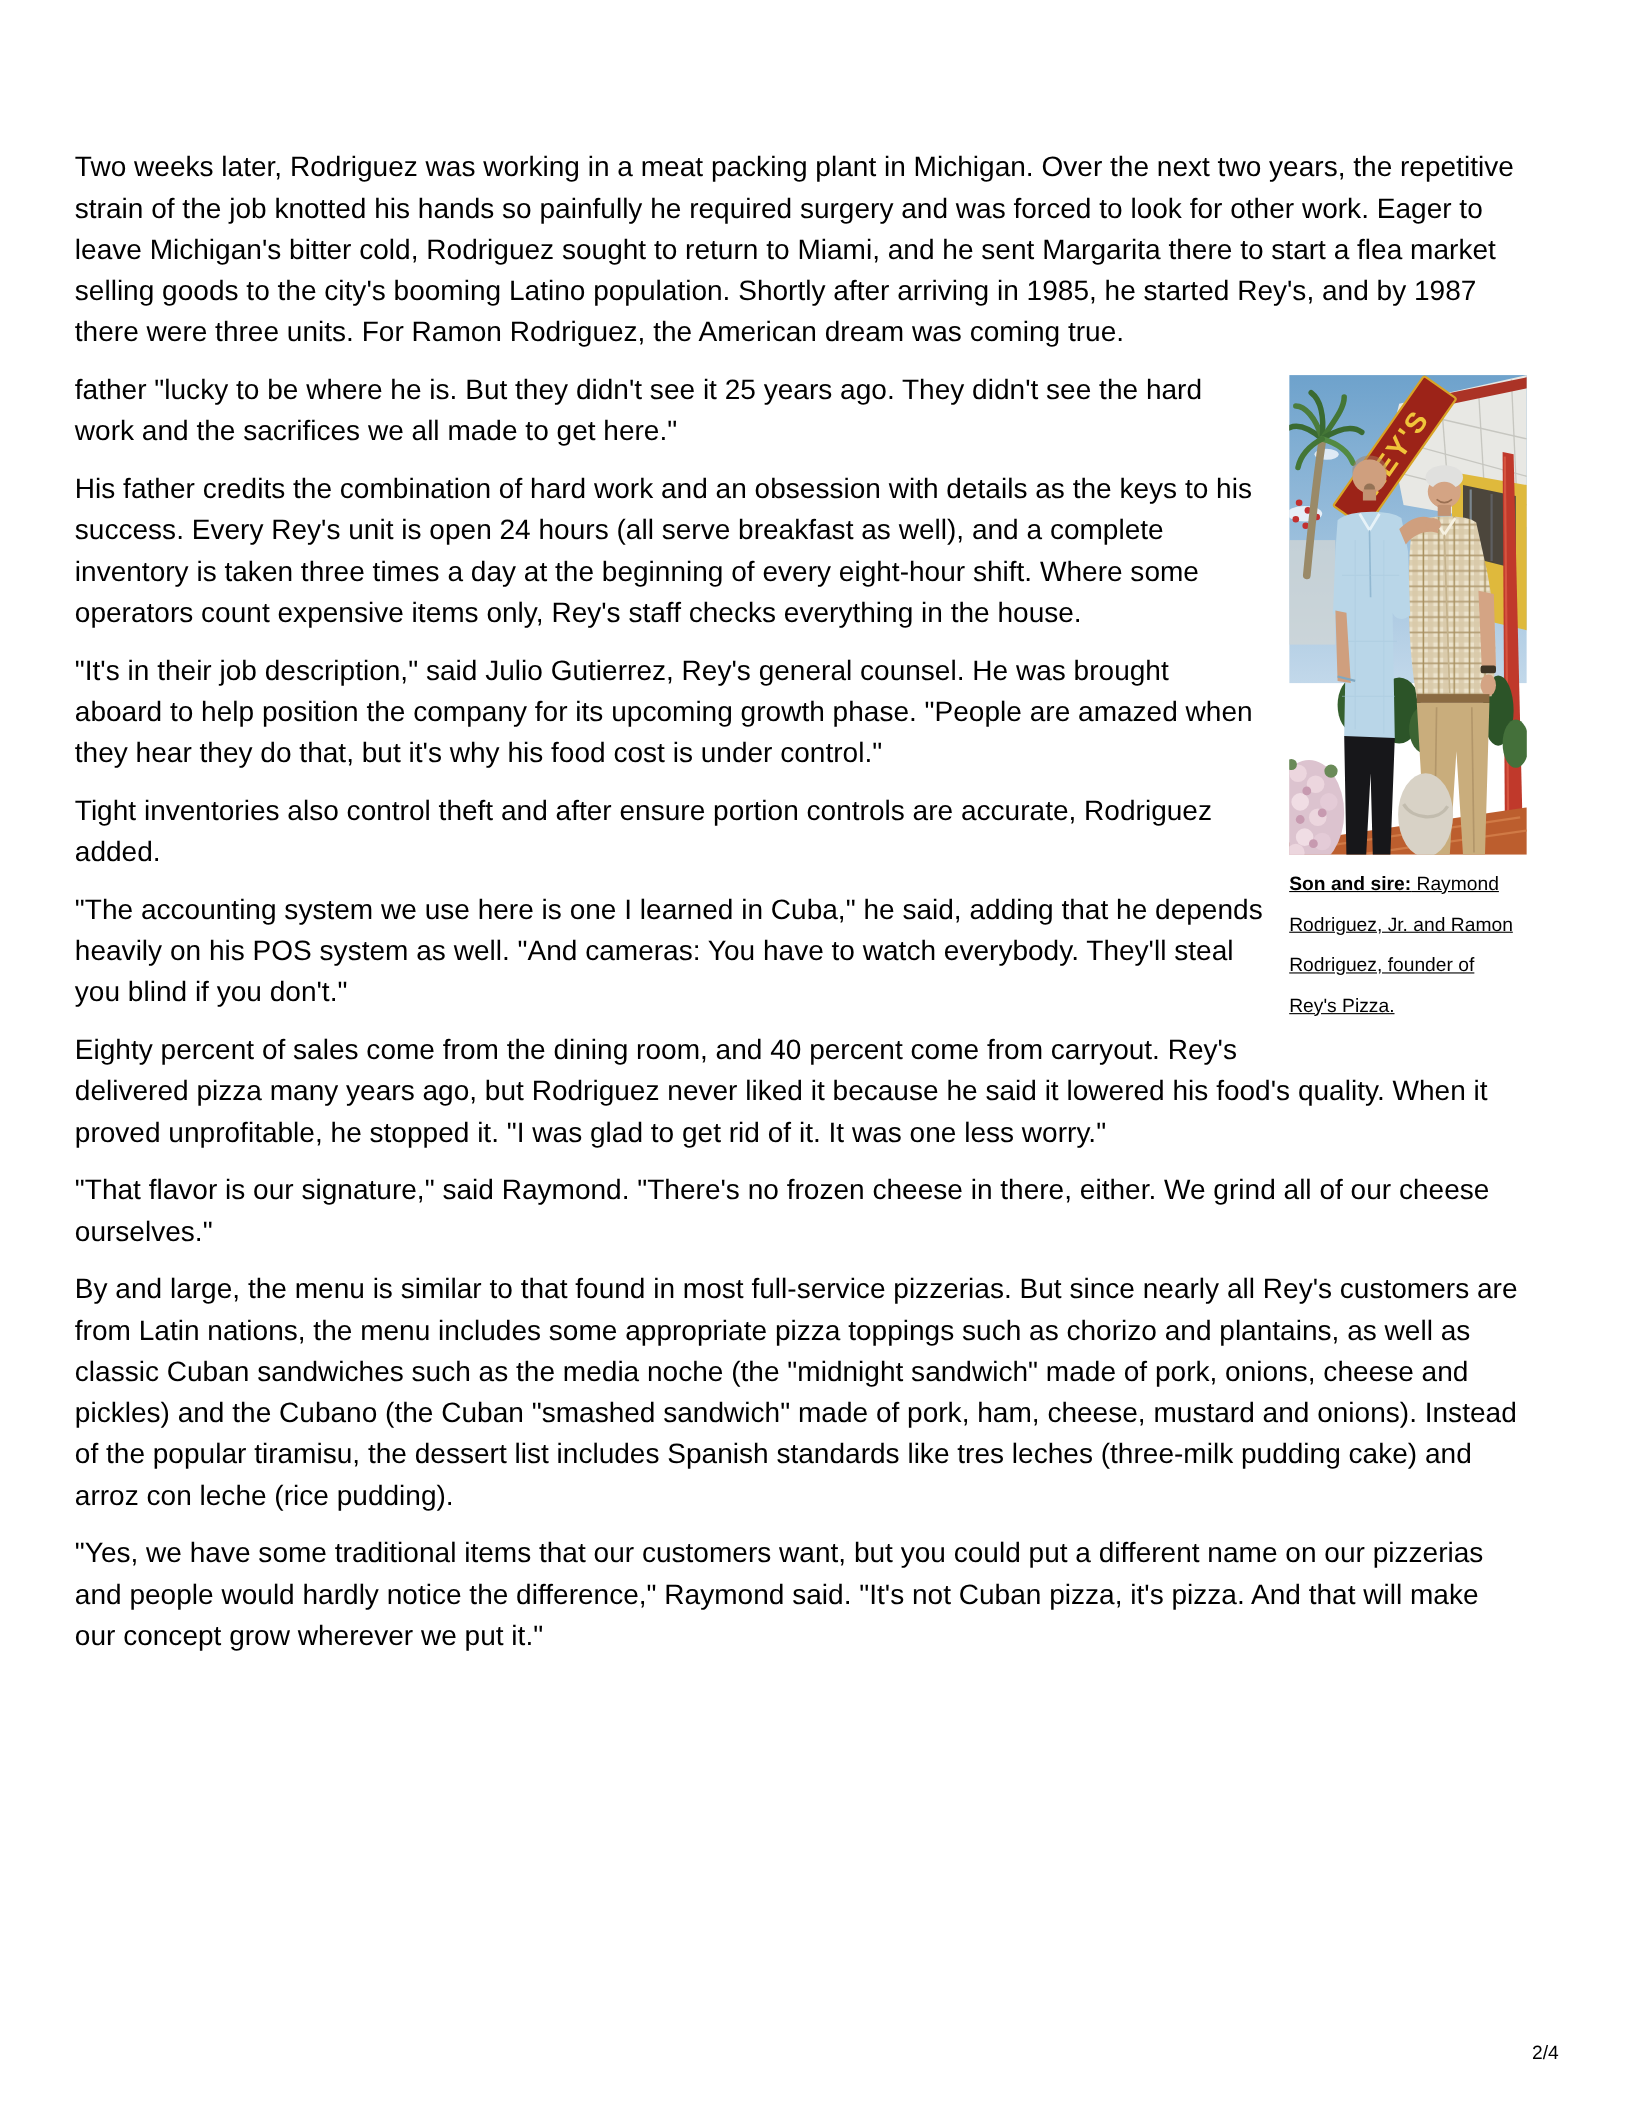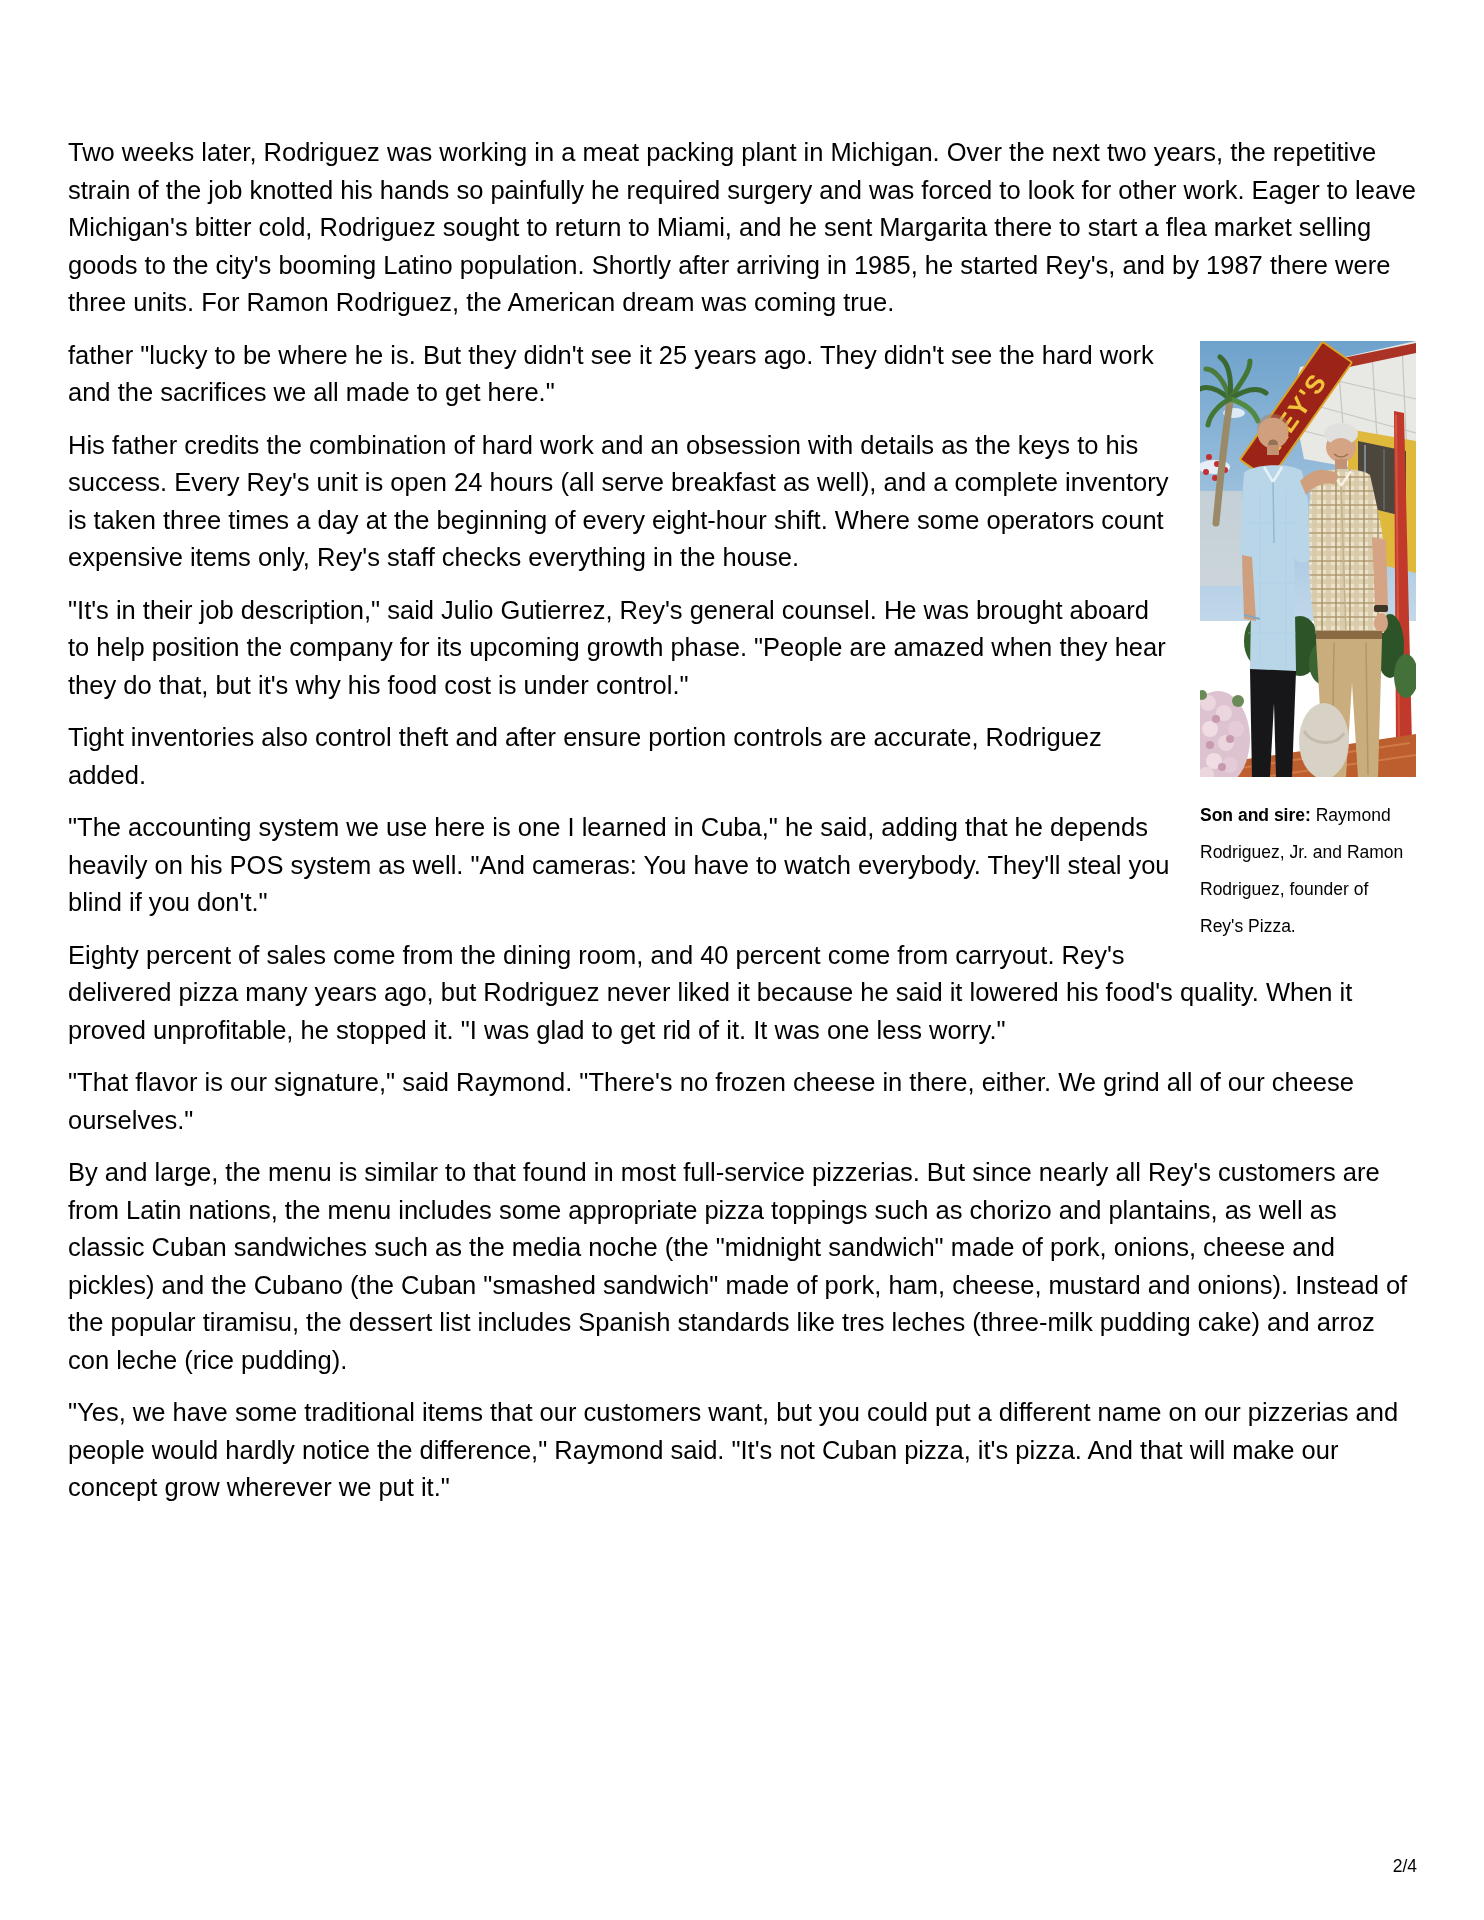"Two weeks later, Rodriguez was" article { padding: 119px 68px 0 68px -> 119px 96px 0 68px }
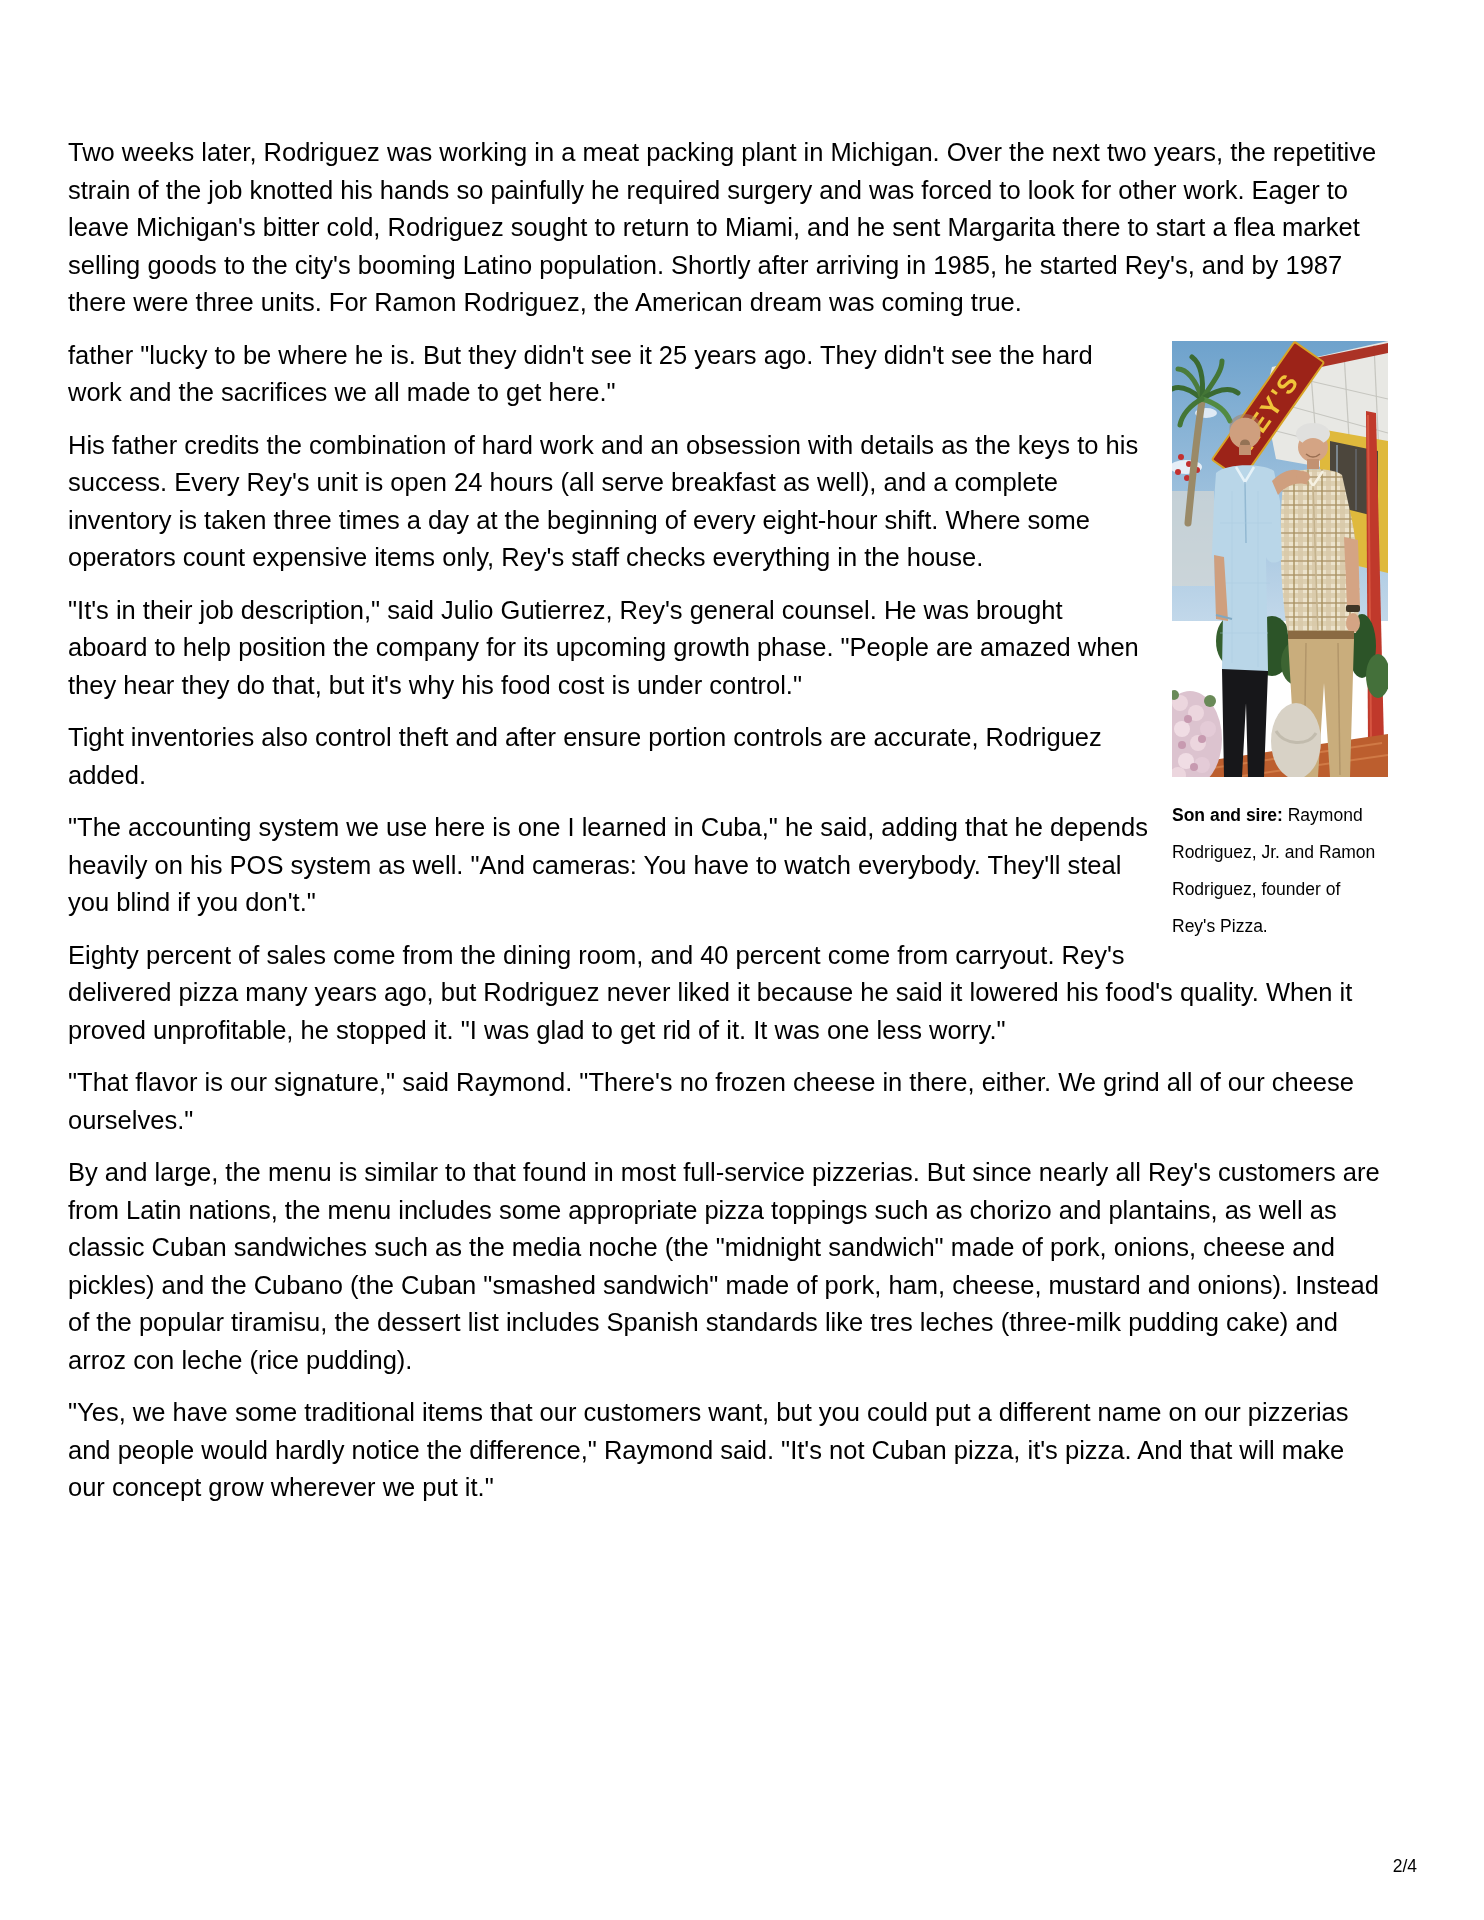"Son and sire: Raymond Rodriguez," figcaption.caption { margin-top: 20px -> 8px; text-decoration: none -> underline }
